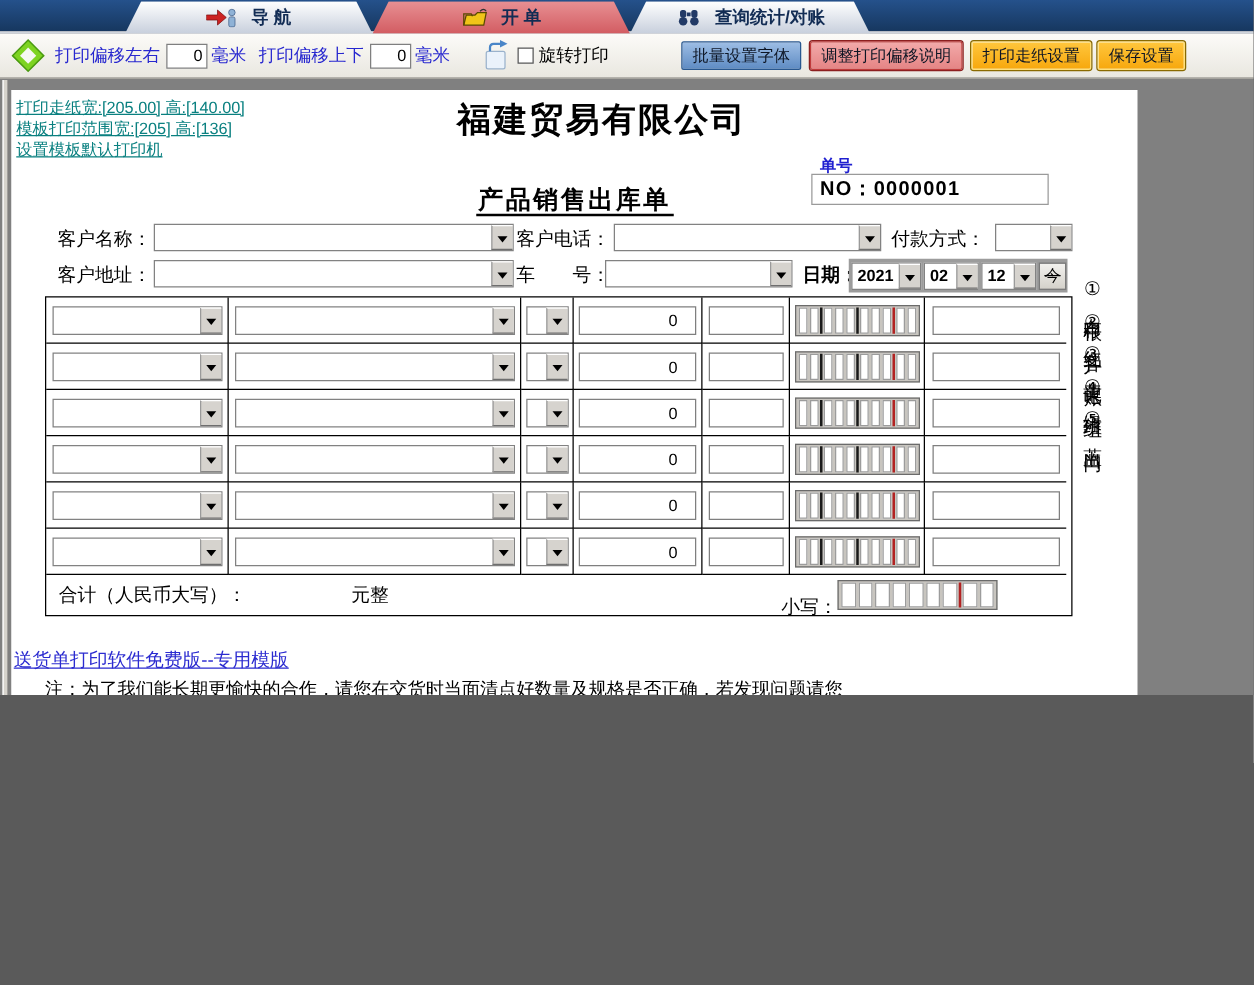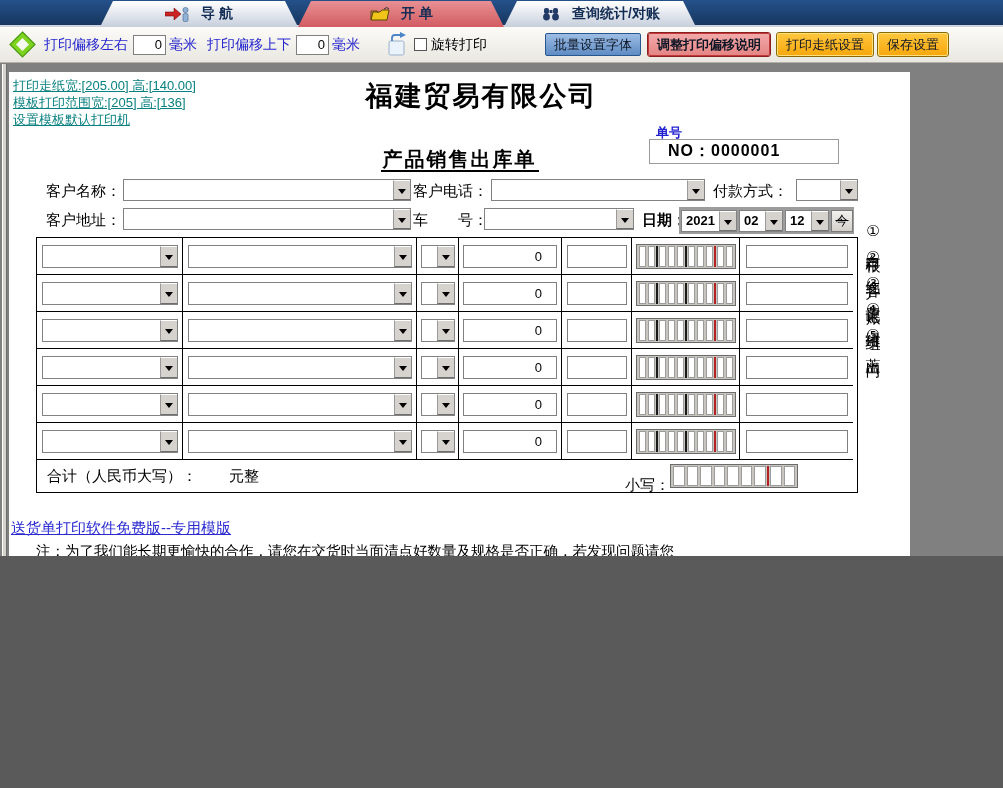"调整打印偏移说明" button.tbtn { font-weight: bold -> none }
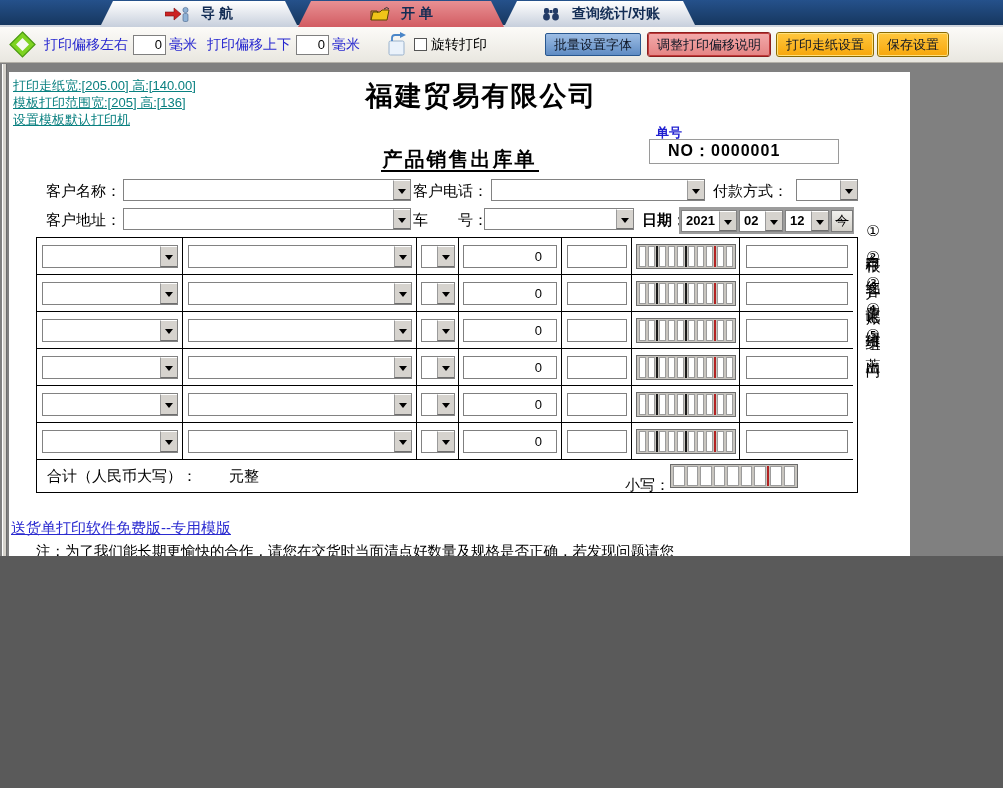"NO：0000001" .onobox { padding-left: 18px -> 6px }
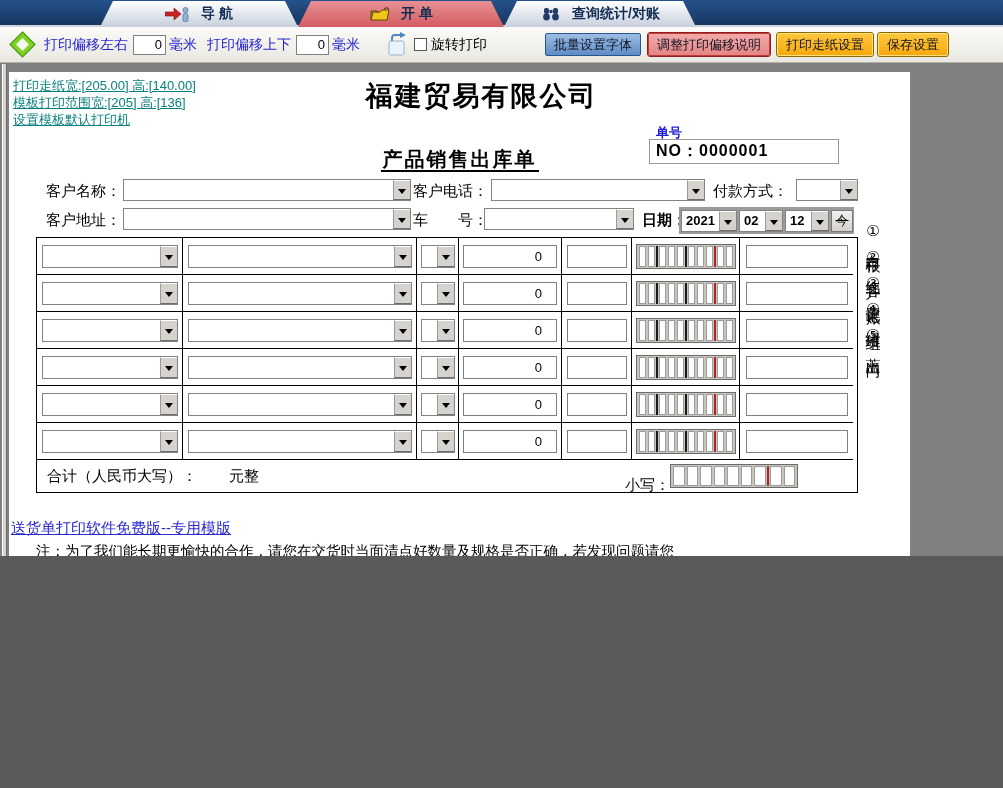"元整" .tfoot .w2 { margin-left: 32px -> 84px }
